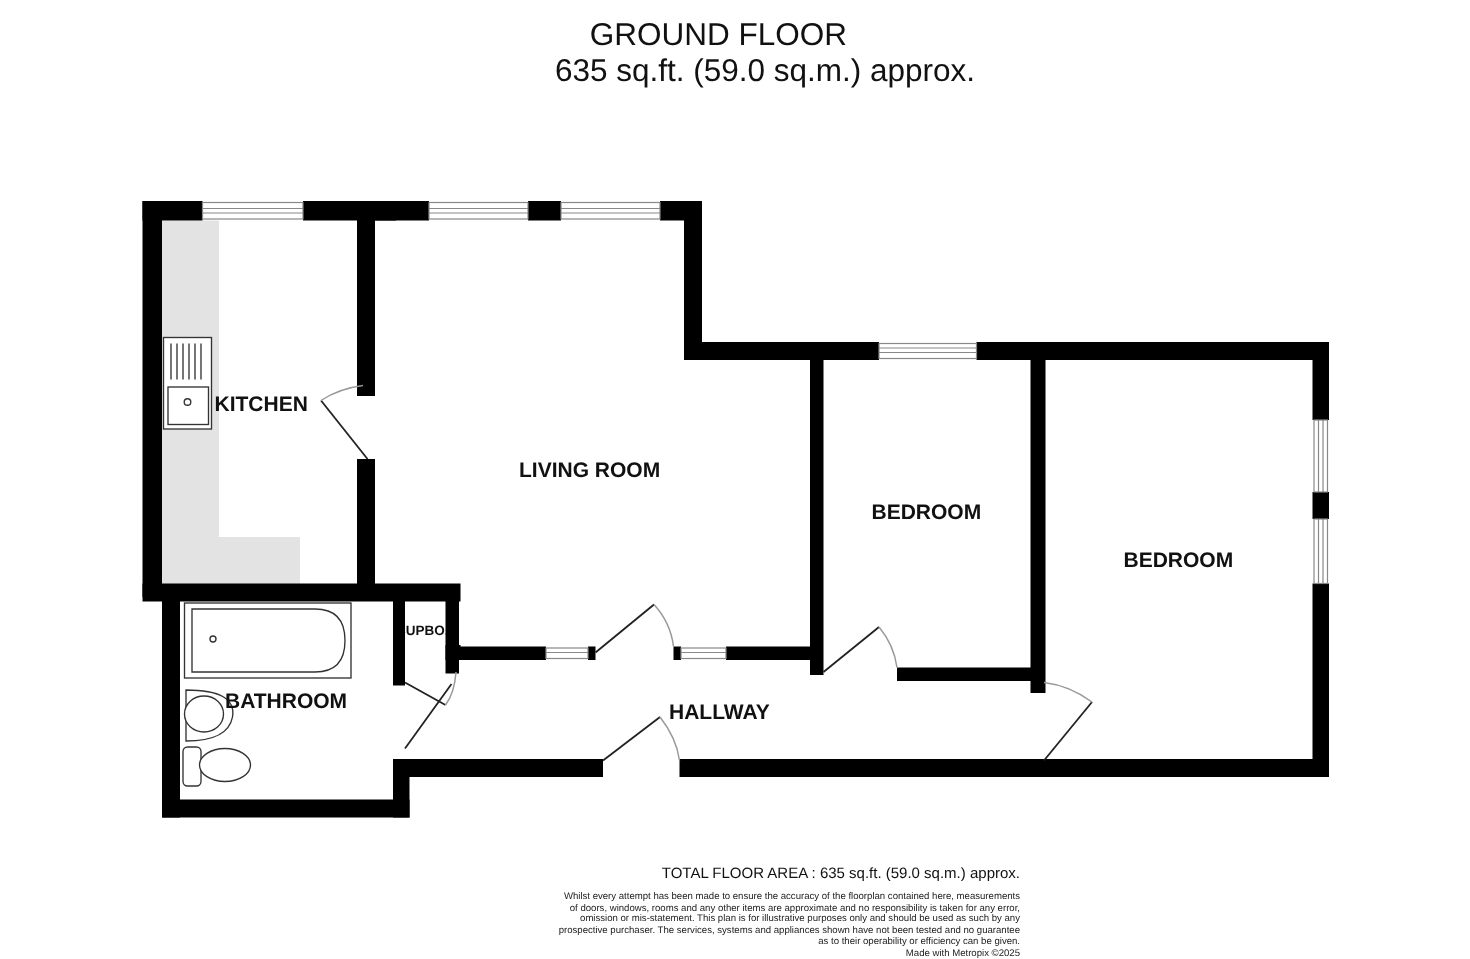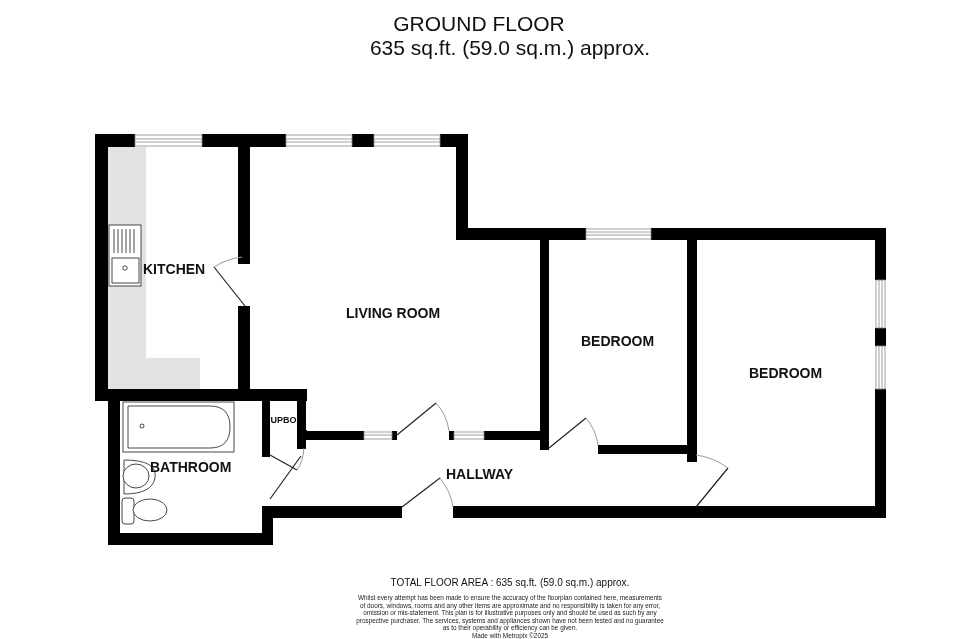"TOTAL FLOOR AREA : 635" .footer { text-align: center -> right }
